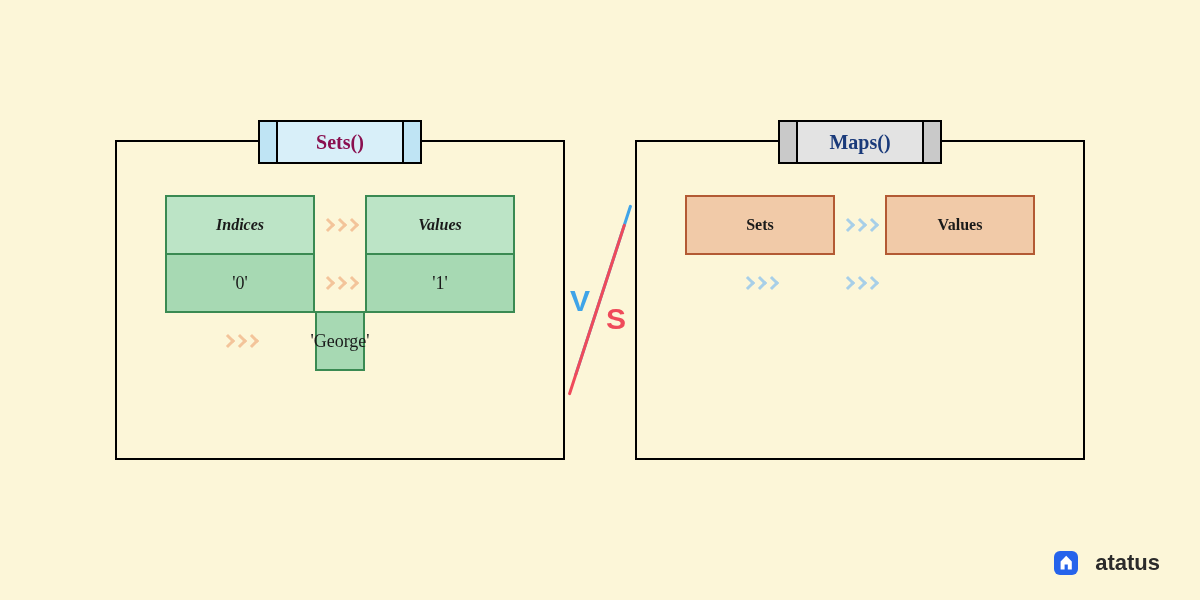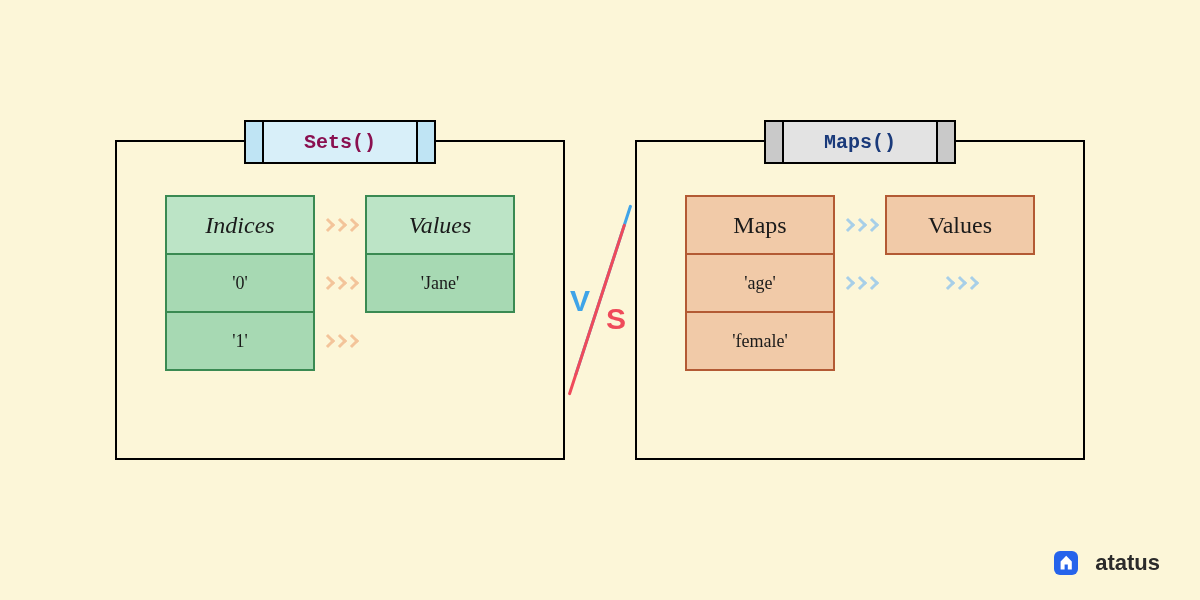"Sets()" .tab-center { font-family: Liberation Mono, monospace -> Liberation Serif, serif; width: 152px -> 124px }
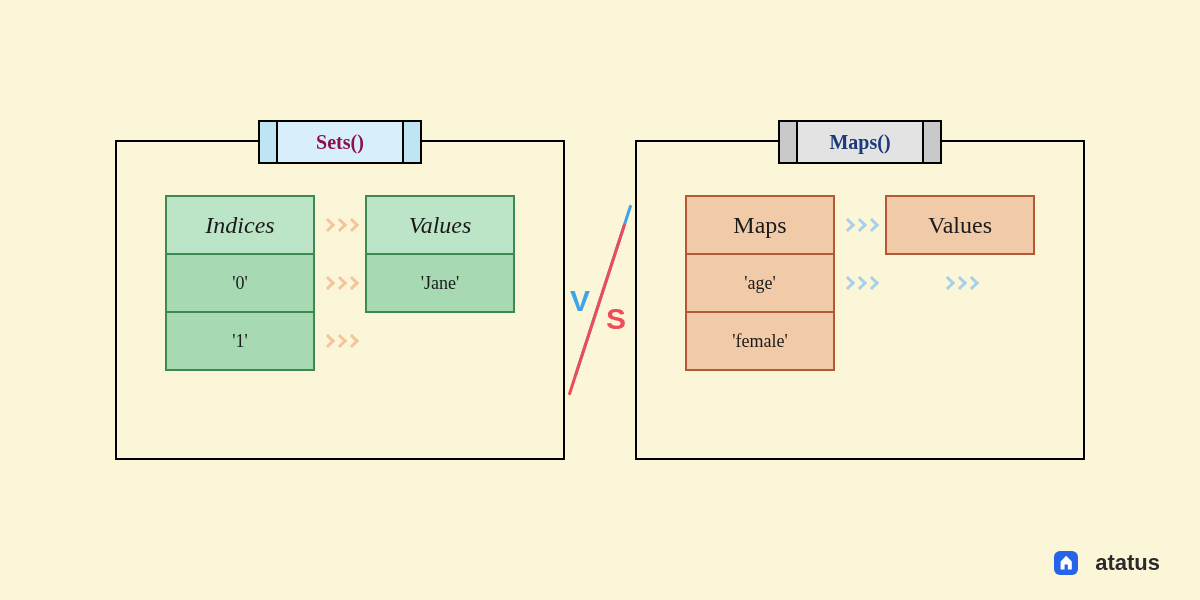"Indices" .cell.header { font-size: 24px -> 16px; font-weight: normal -> bold }
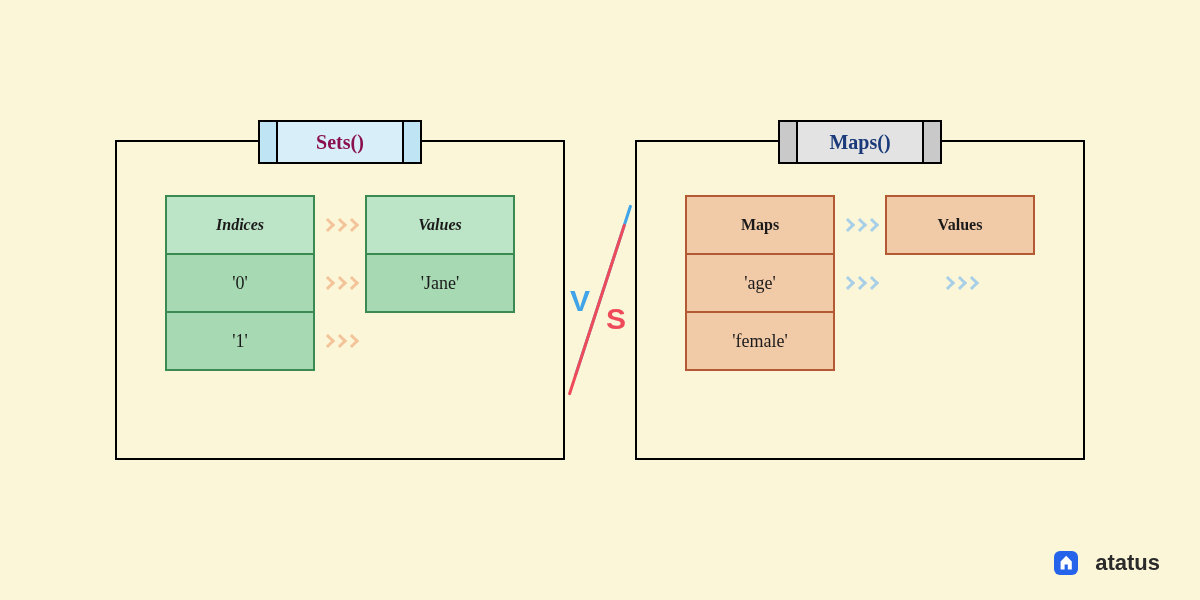"Maps" div.cell { text: Maps -> Sets }
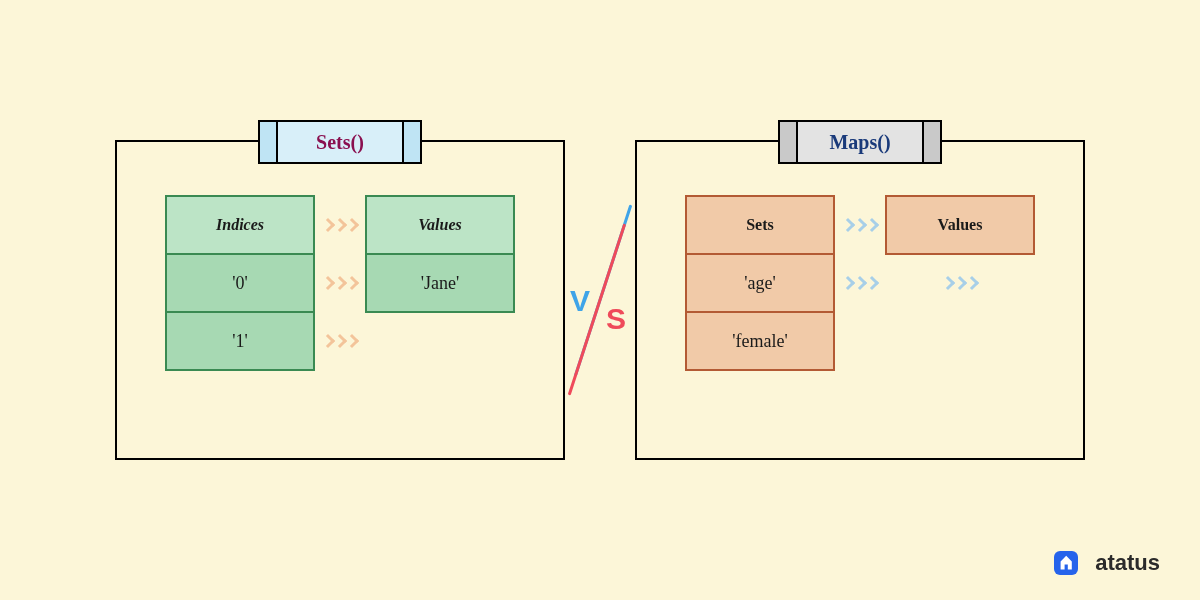"'Jane'" div.cell { html: <div>'Jane'</div> -> none }
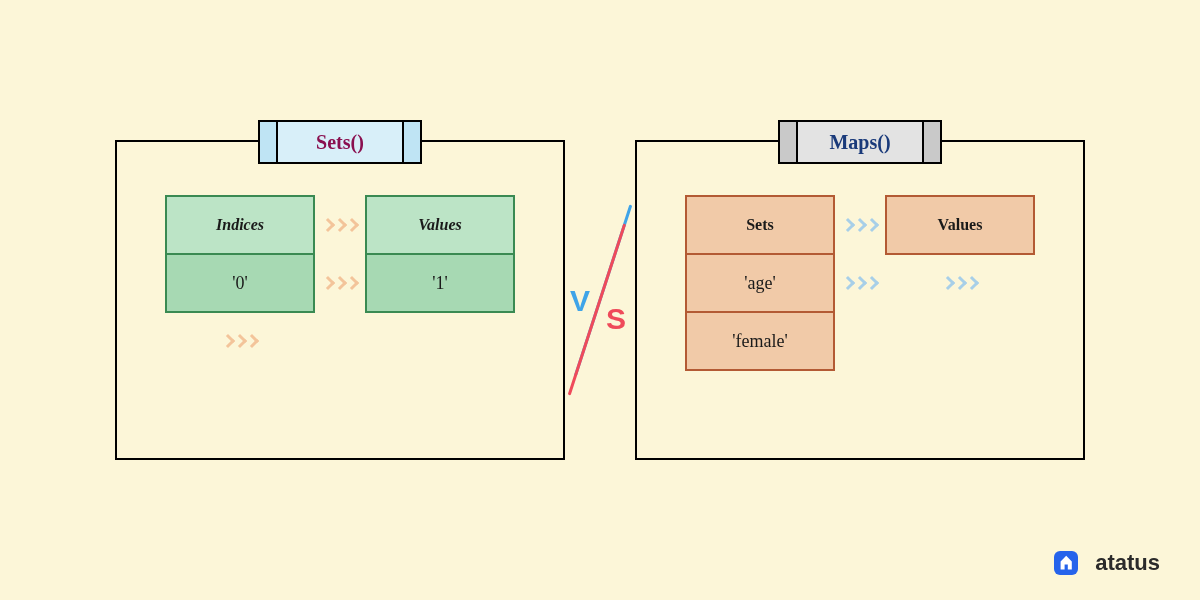"'age'" div.cell { html: <div>'age'</div> -> none }
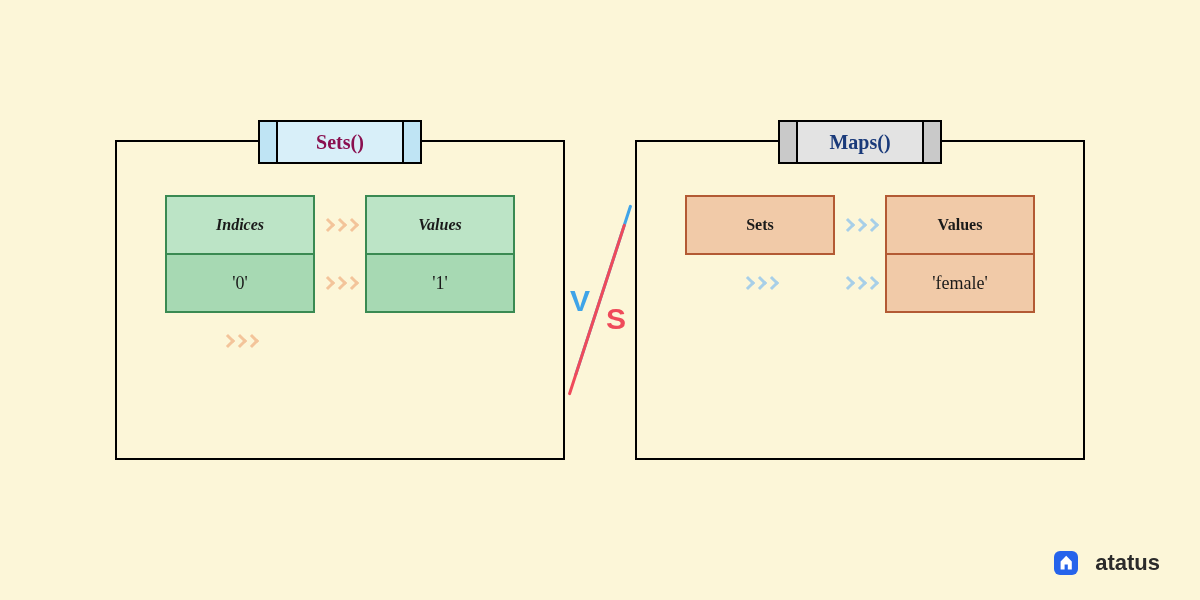"'female'" div.cell { html: <div>'female'</div> -> none }
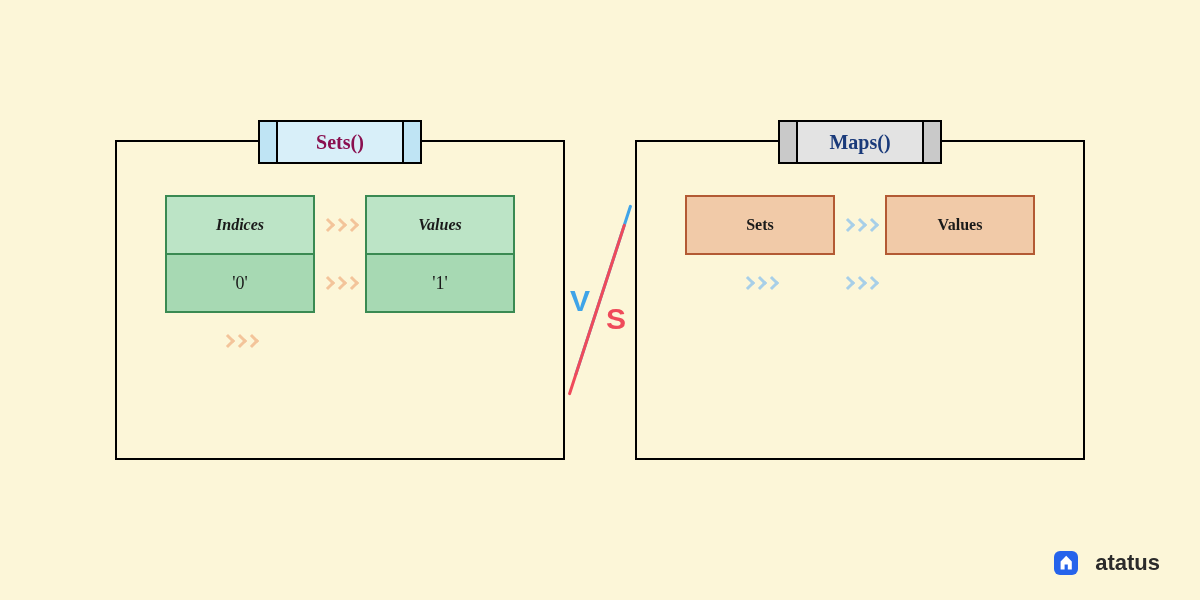"'George'" div.cell { html: none -> <div>'George'</div> }
